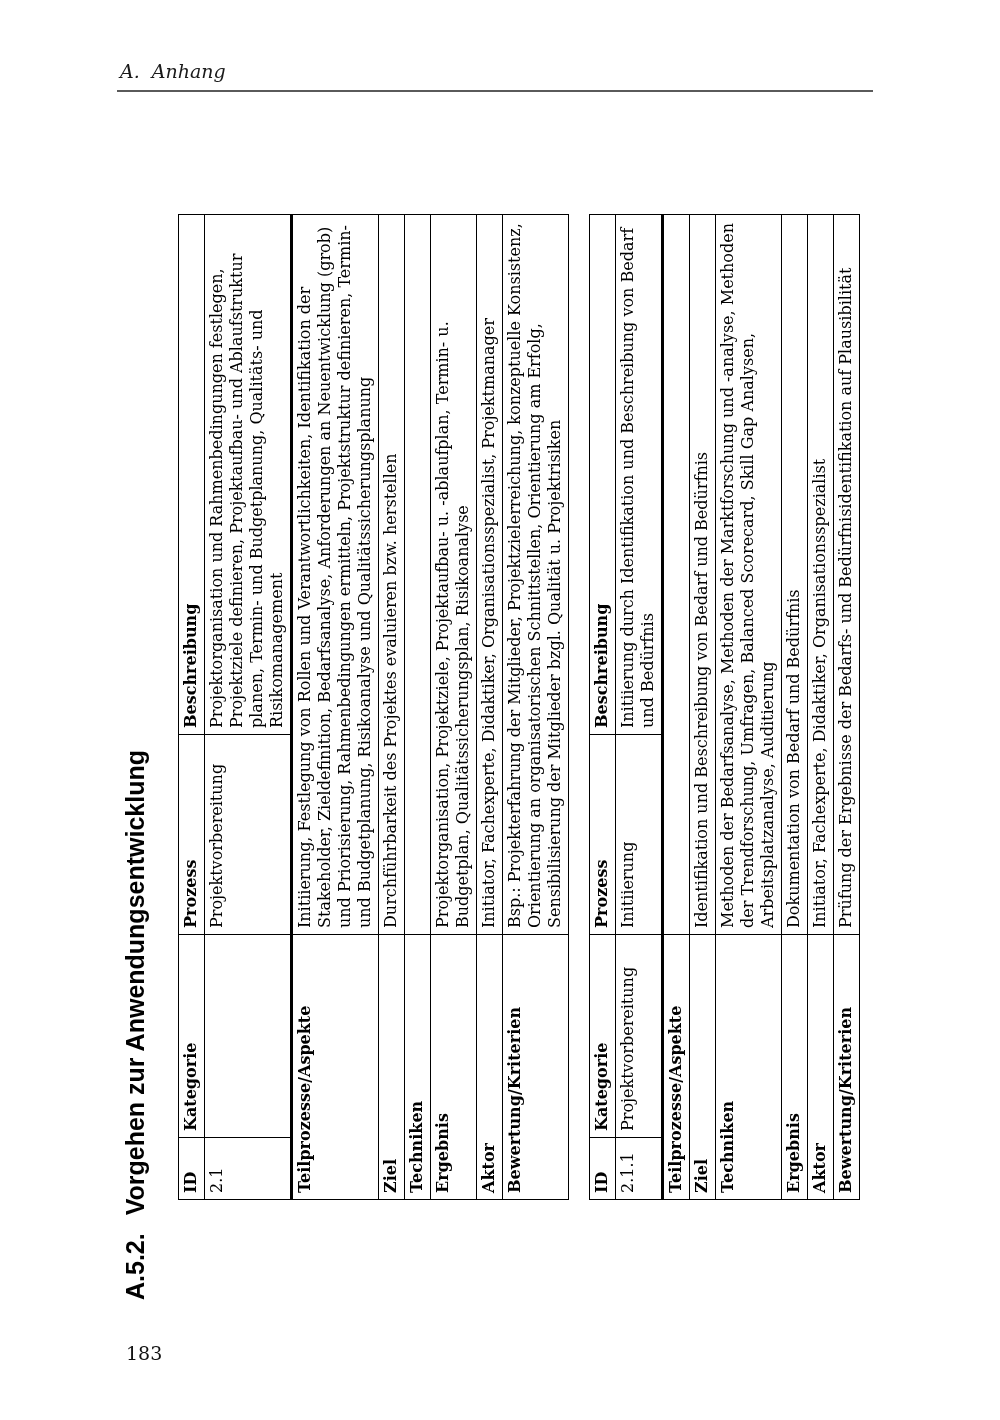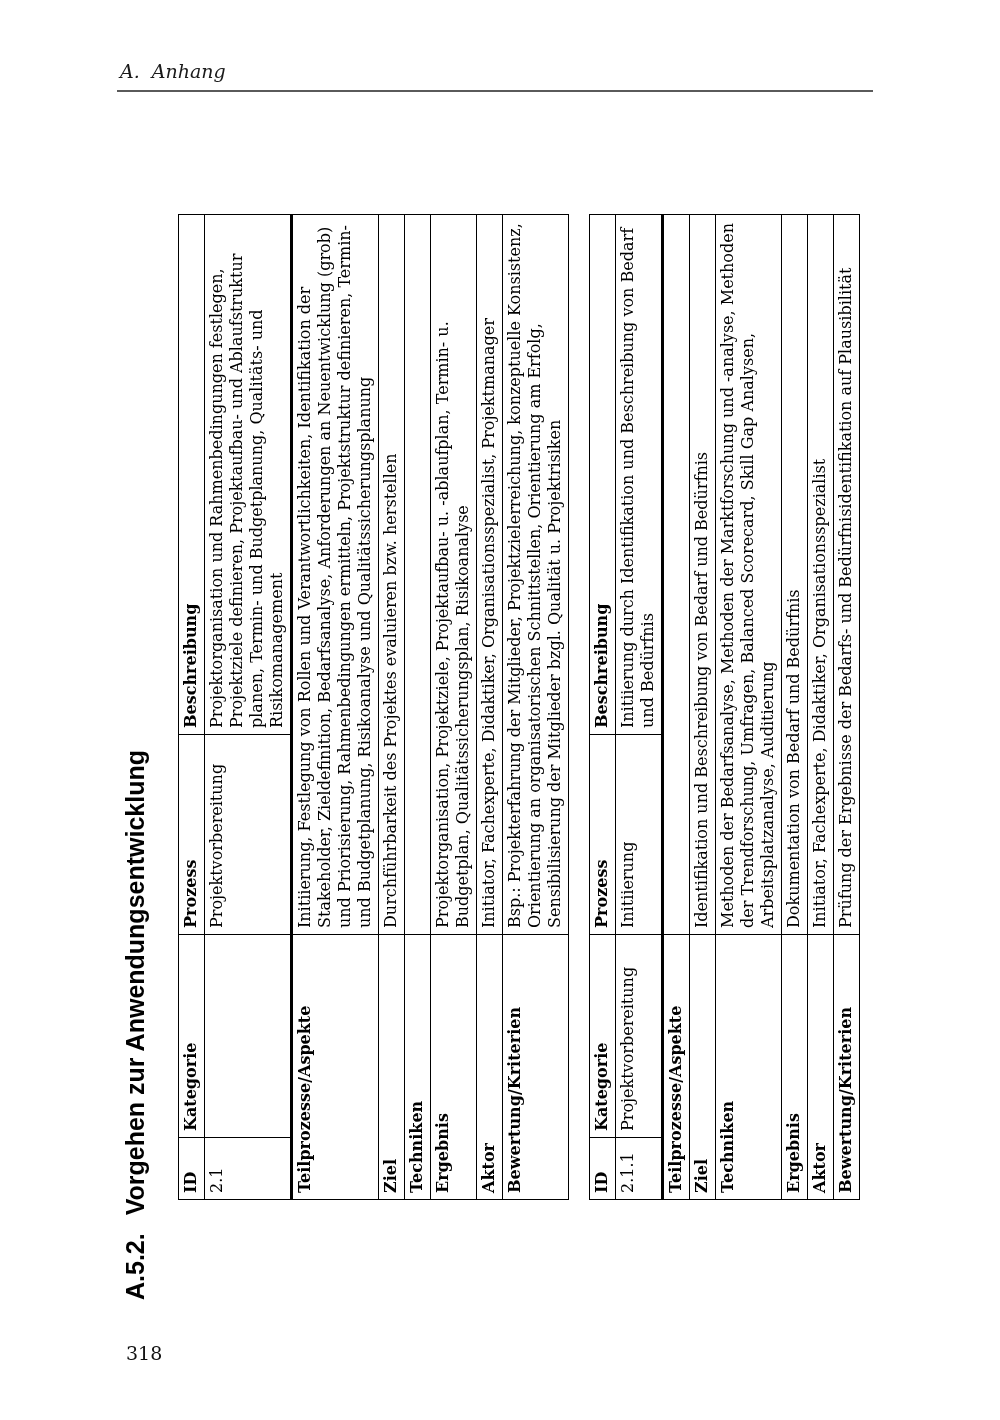"318" div.page-number { text: 318 -> 183 }
